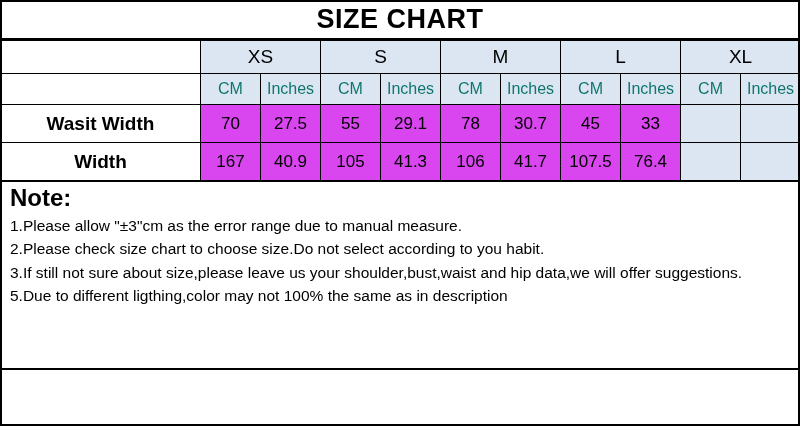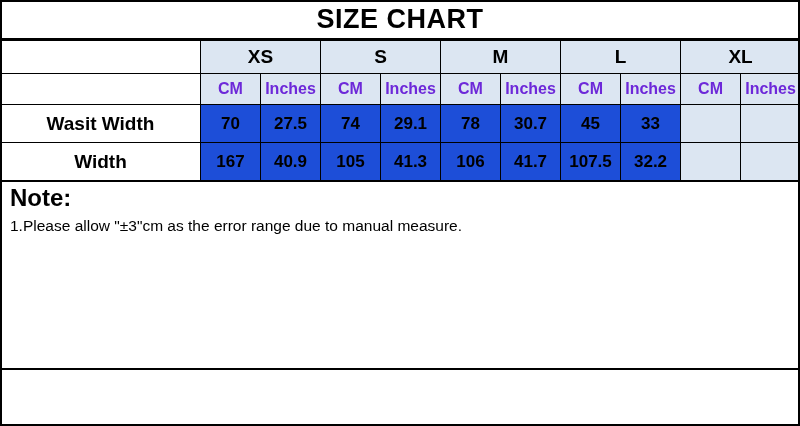"XS" table.chart td, table.chart th { font-weight: bold -> normal }
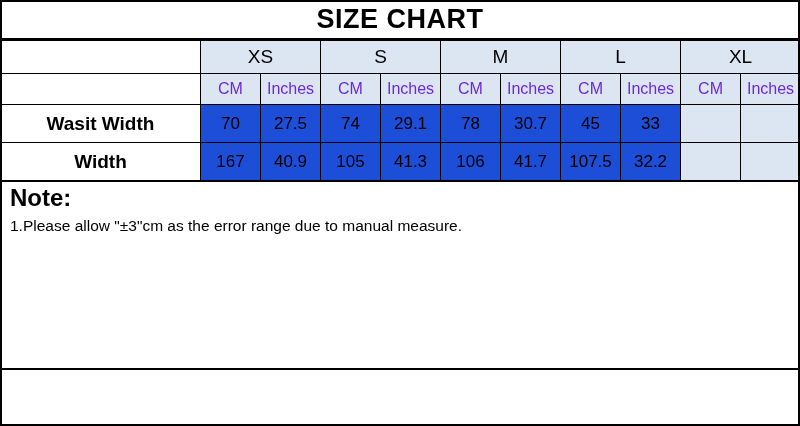"CM" .unit-row td { color: #6d28d9 -> #0f766e }
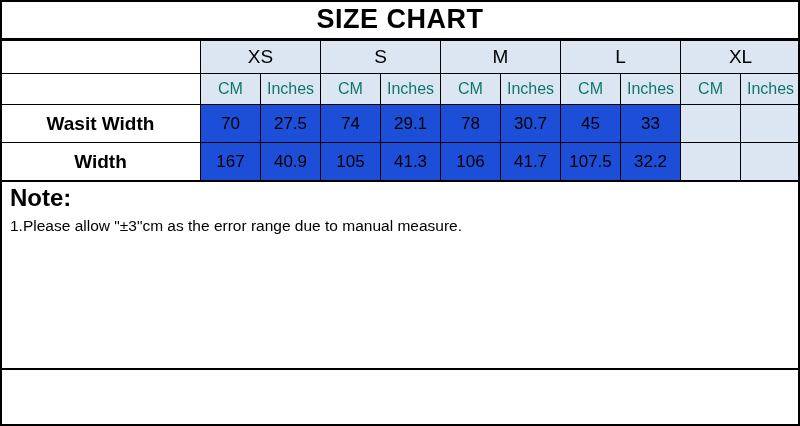"70" .data-row td { background: #1d4ed8 -> #d946ef }
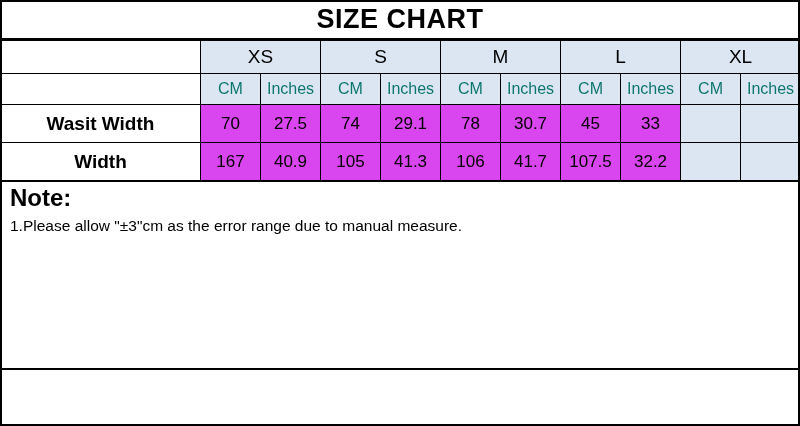"74" td { text: 74 -> 55 }
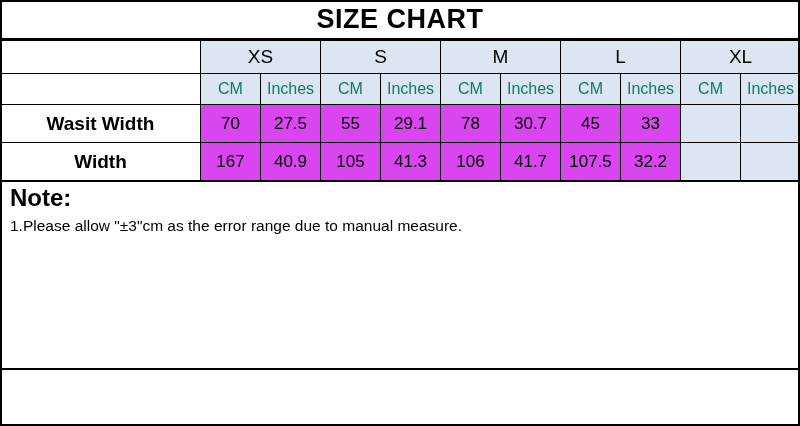"32.2" td { text: 32.2 -> 76.4 }
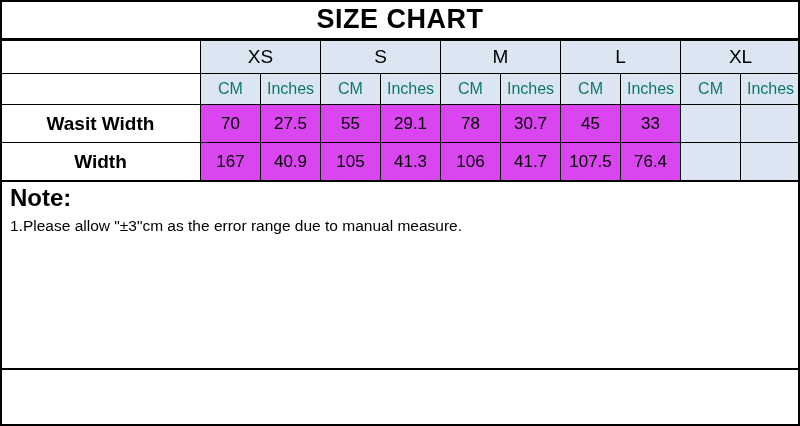"2.Please check size chart to" div.note-line { html: none -> <div>2.Please check size chart to choose size.Do not select according to you habit.</div> }
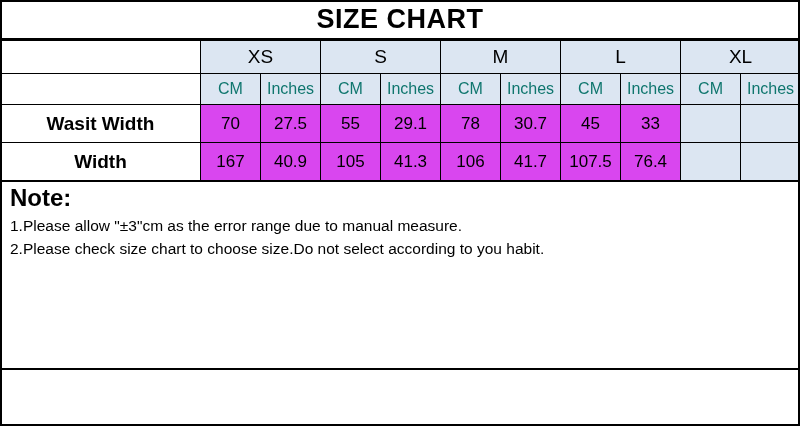"3.If still not sure about" div.note-line { html: none -> <div>3.If still not sure about size,please leave us your shoulder,bust,waist and hip data,we will offer suggestions.</div> }
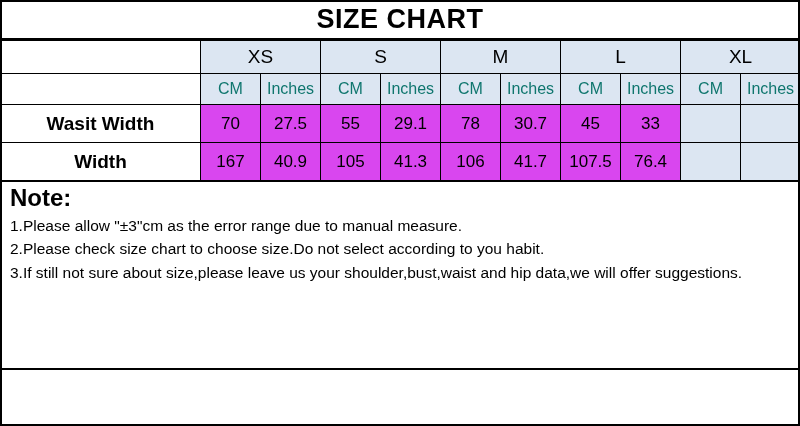"5.Due to different ligthing,color may" div.note-line { html: none -> <div>5.Due to different ligthing,color may not 100% the same as in description</div> }
